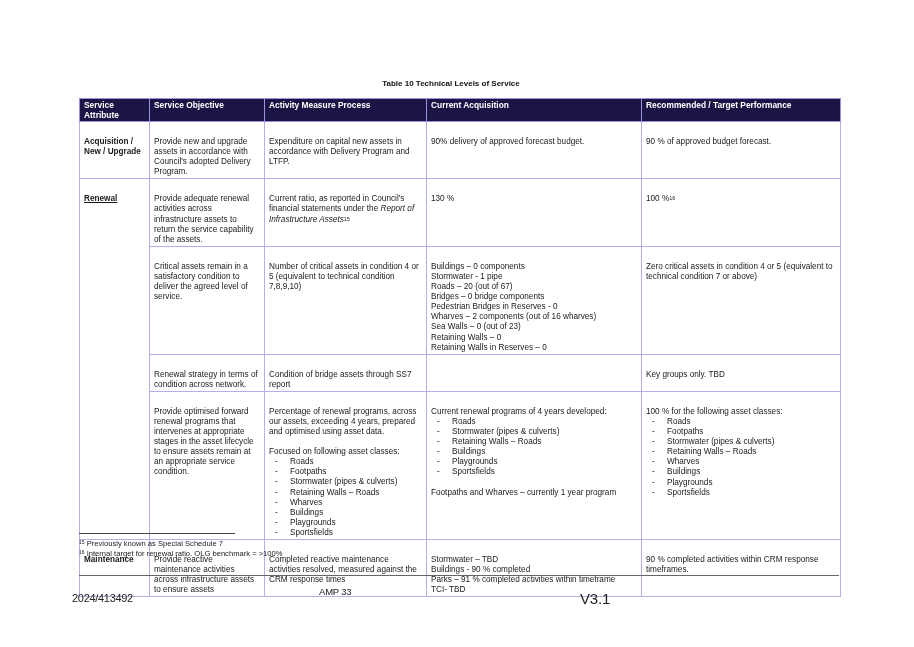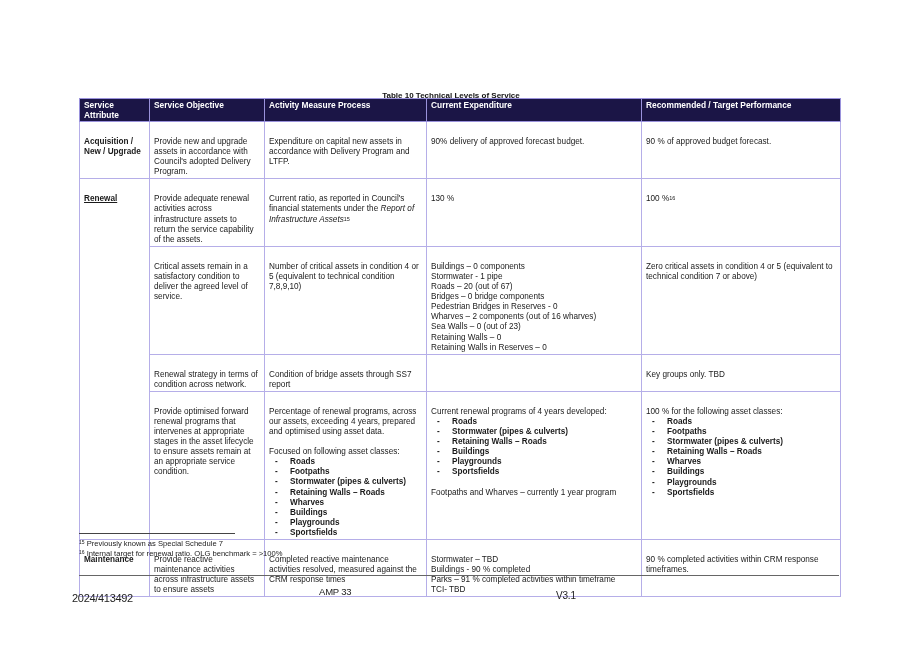"Table 10 Technical Levels of" .caption { margin-top: 12px -> none }
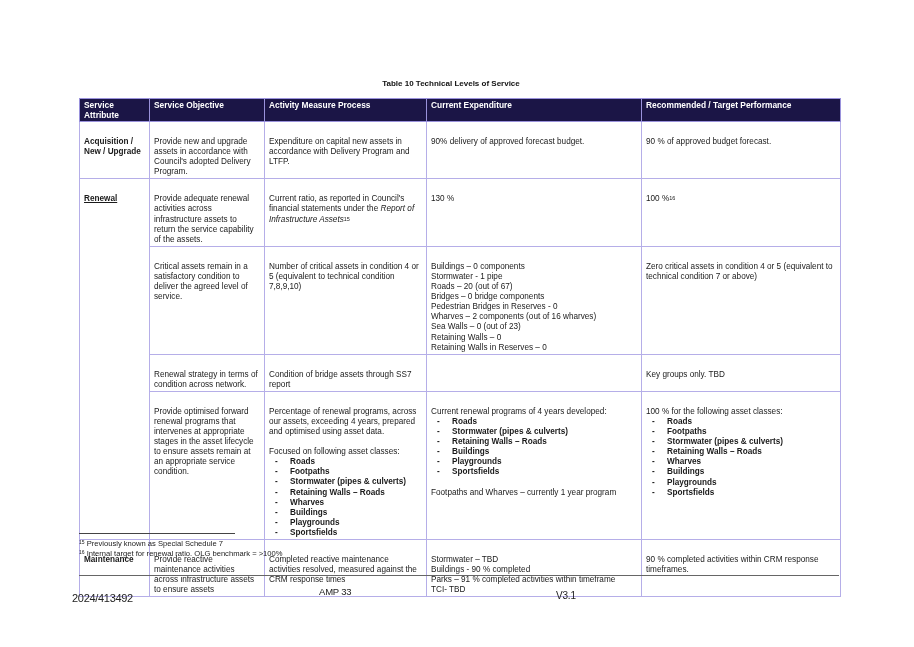"Current Expenditure" th { text: Expenditure -> Acquisition }
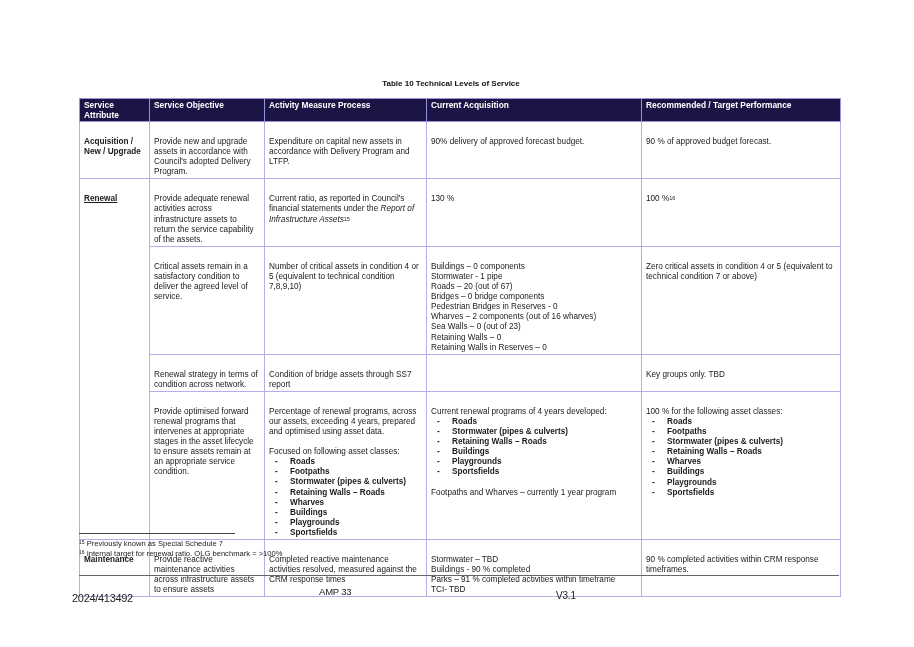"Roads" .dash-list { font-weight: bold -> none }
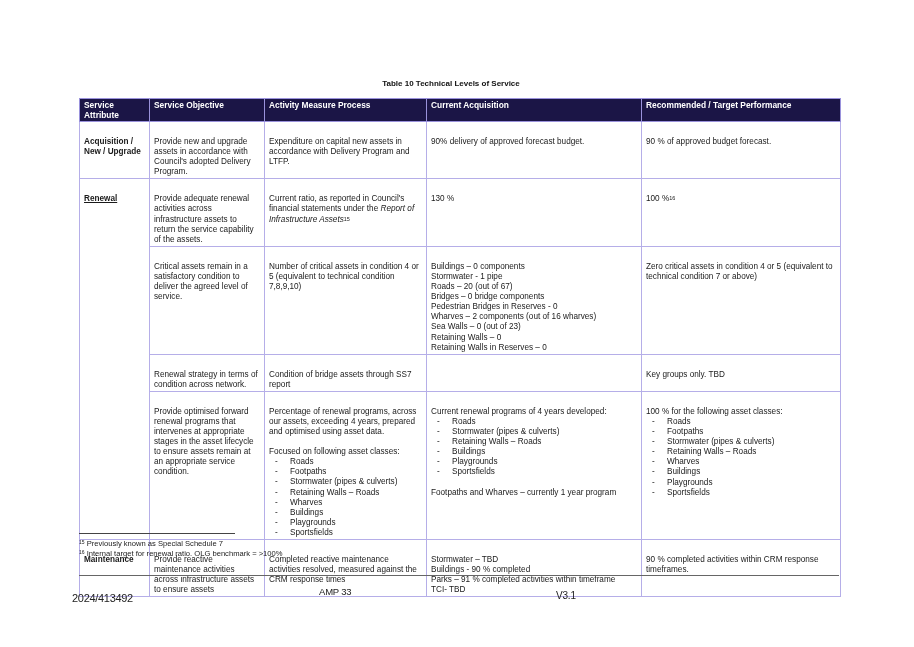"V3.1" .f-ver { font-size: 10px -> 15px; left: 556px -> 580px }
